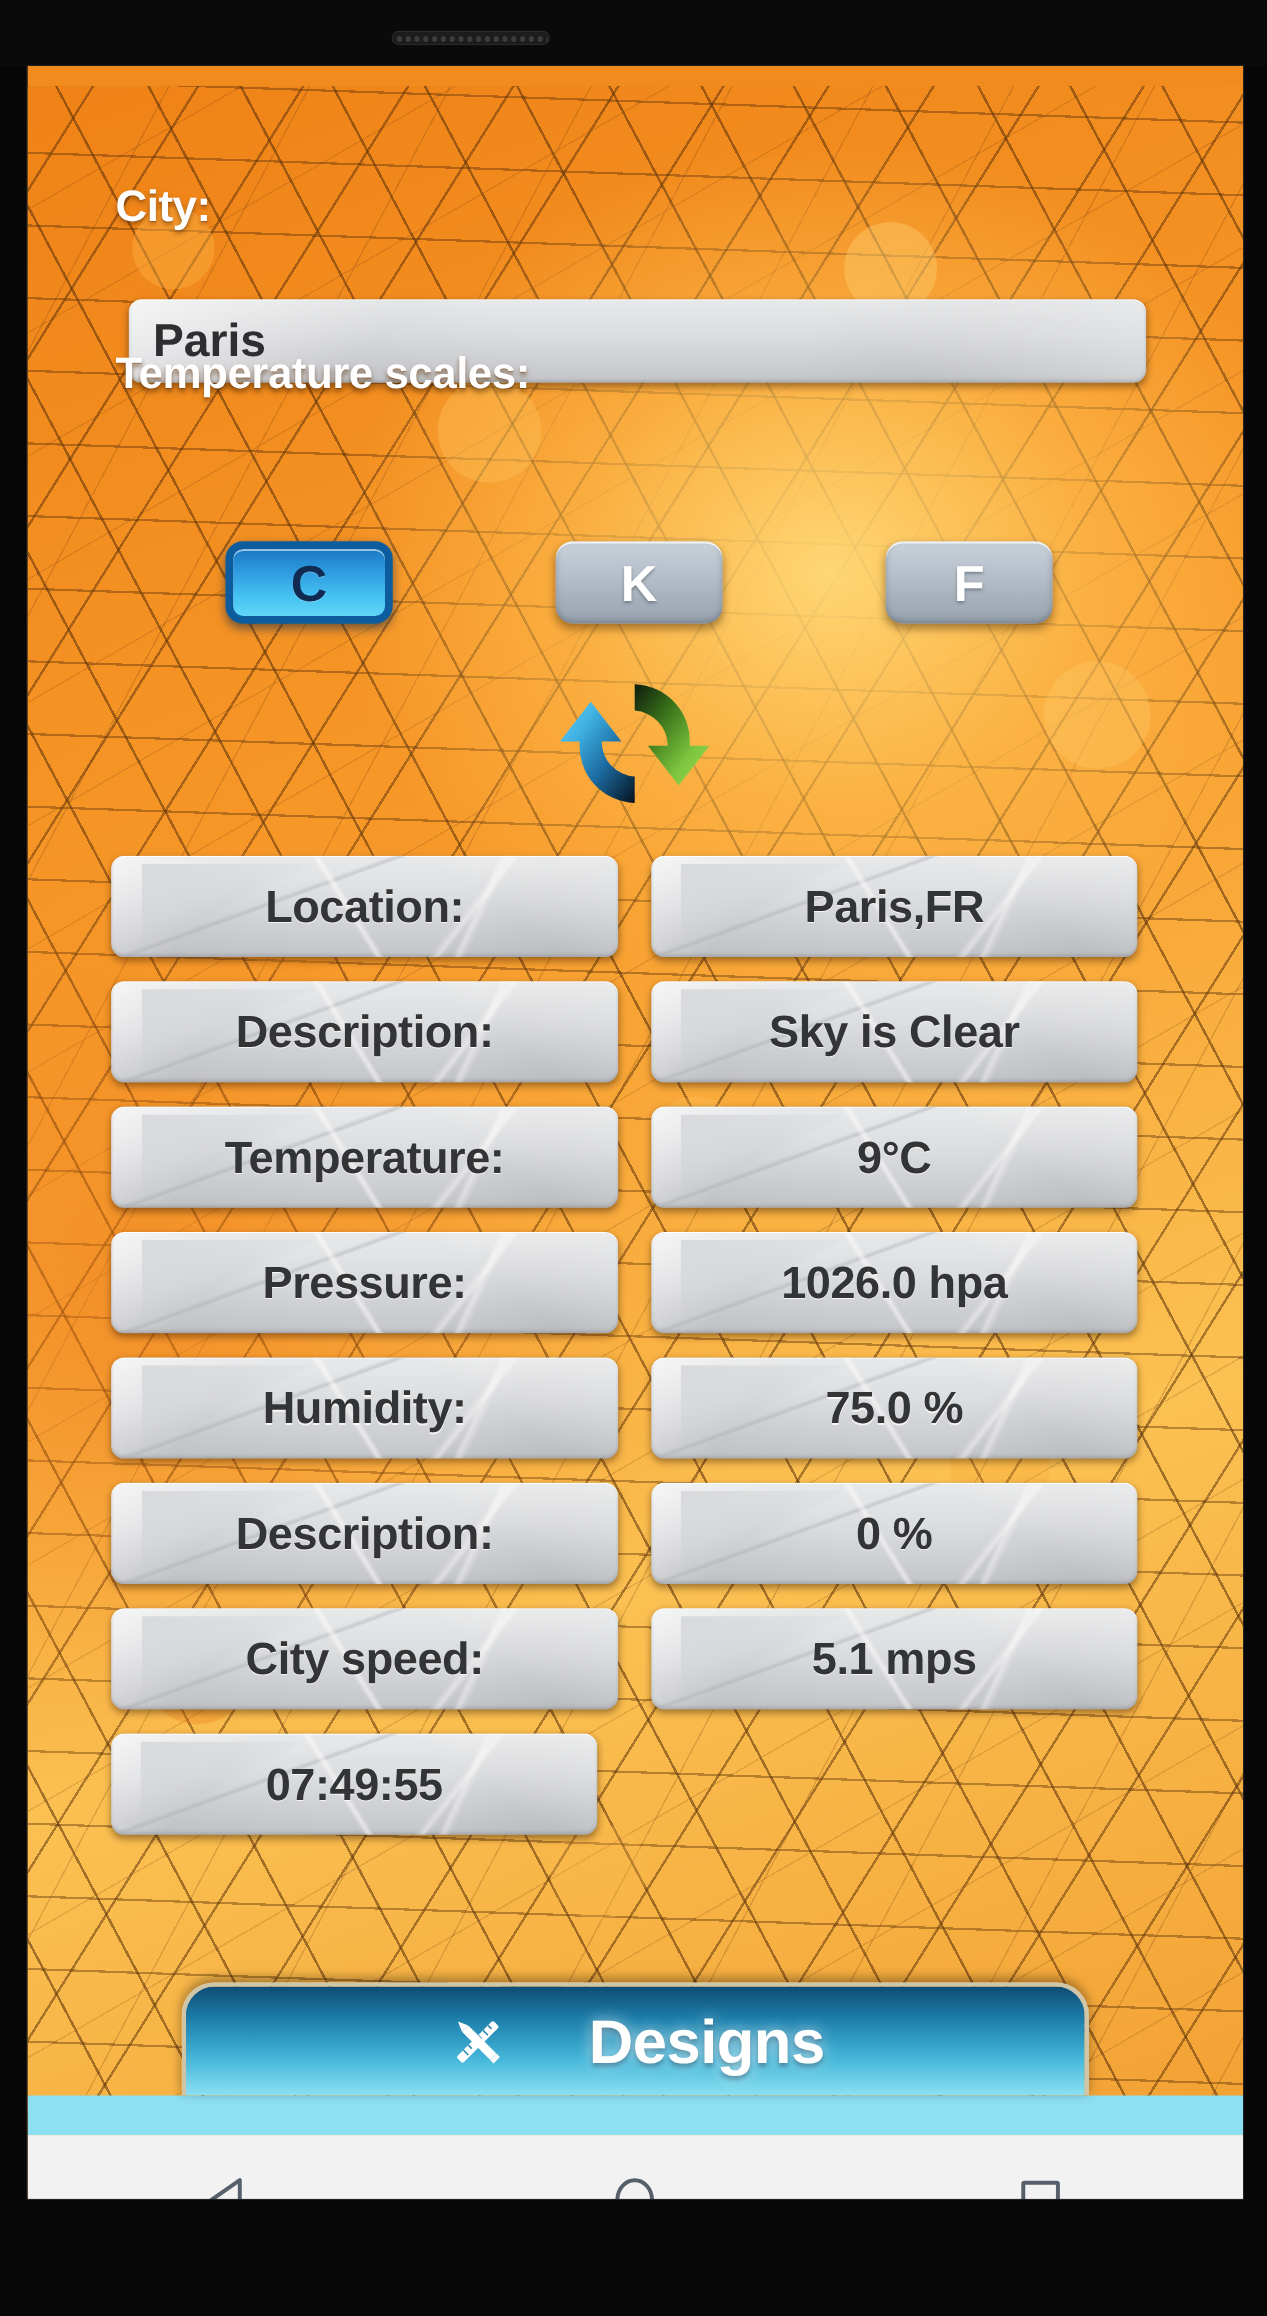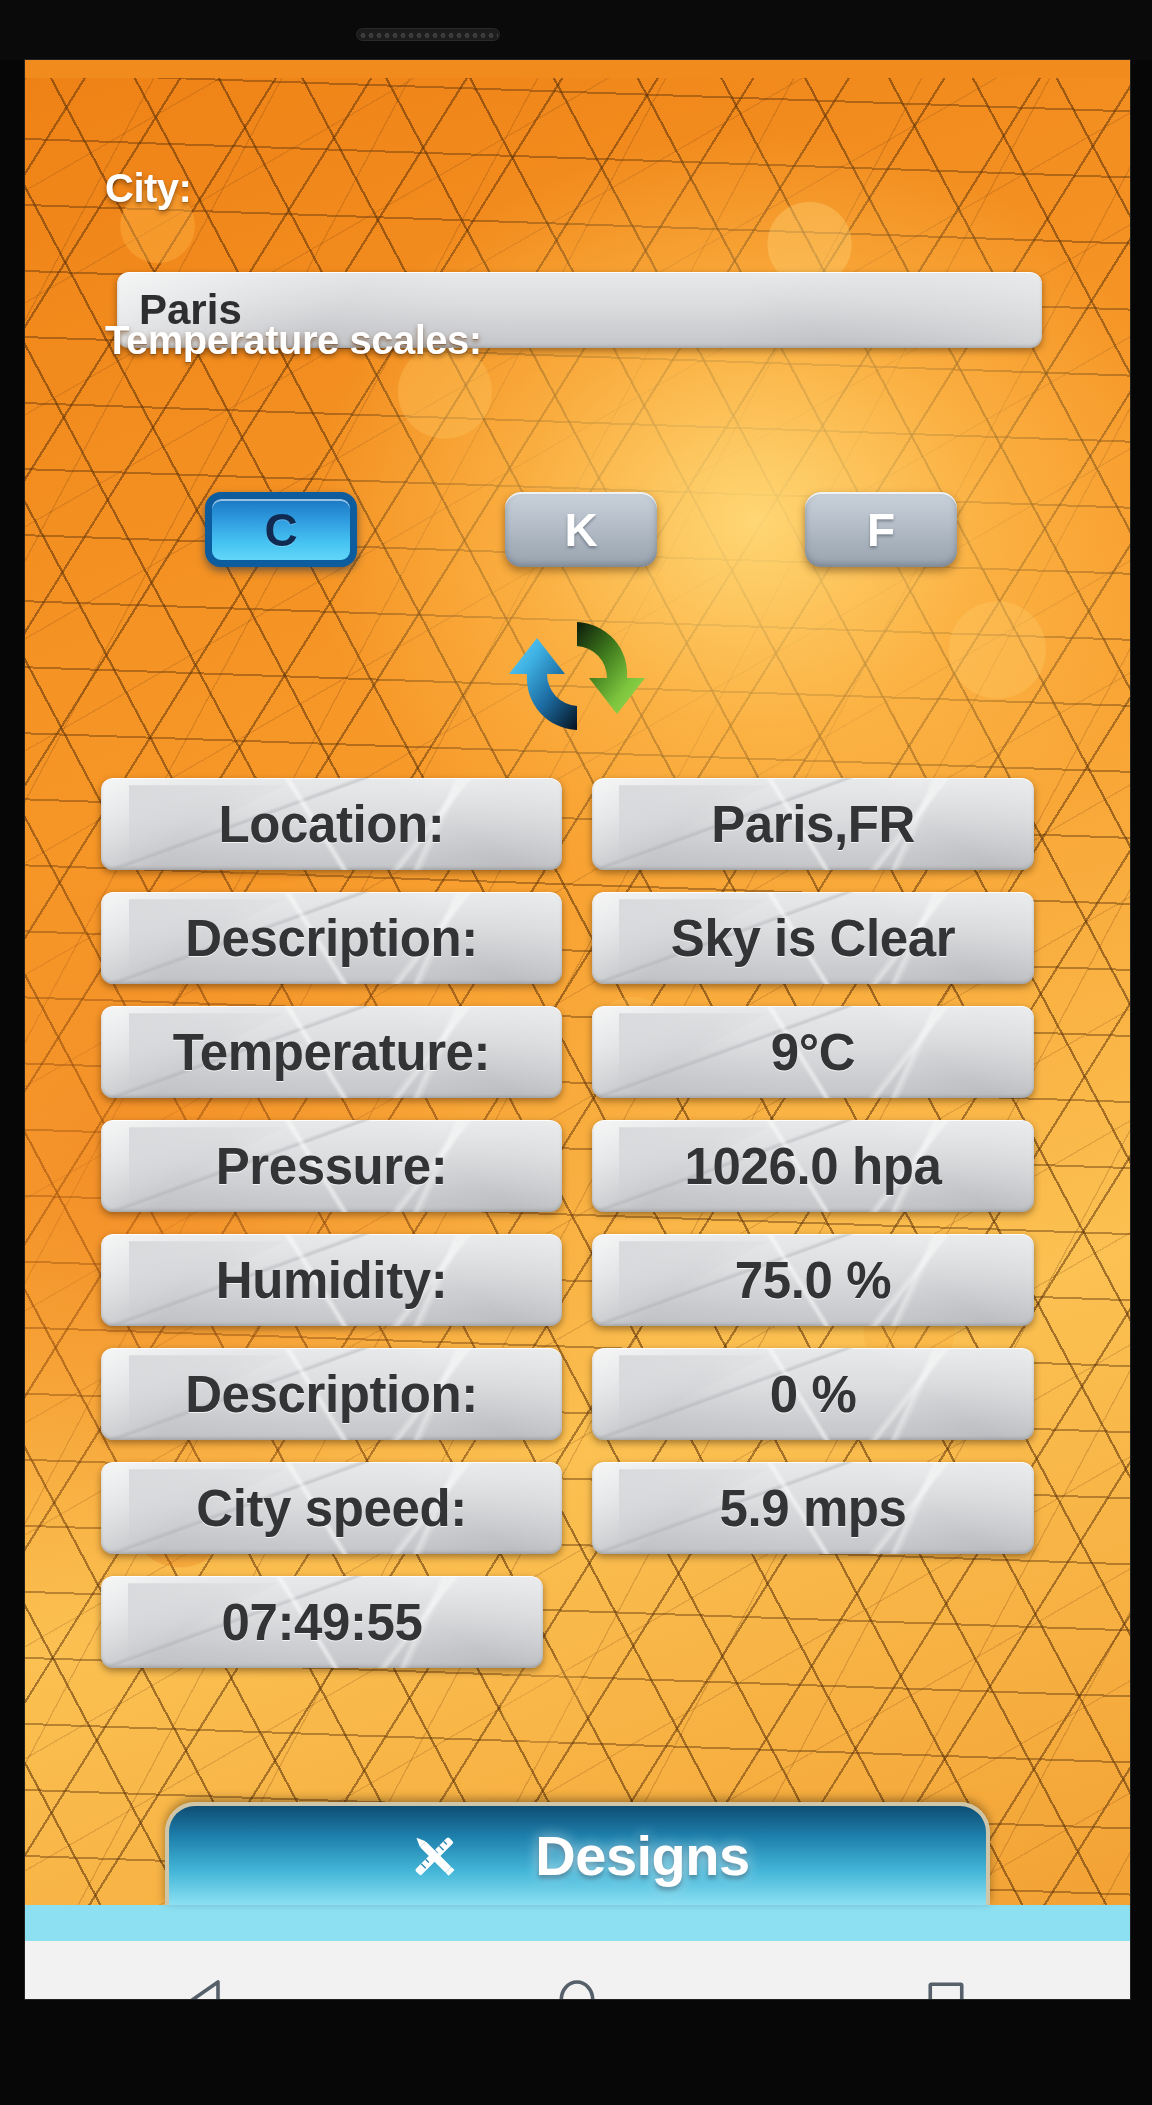"Location:" .cell span { font-size: 51px -> 41px }
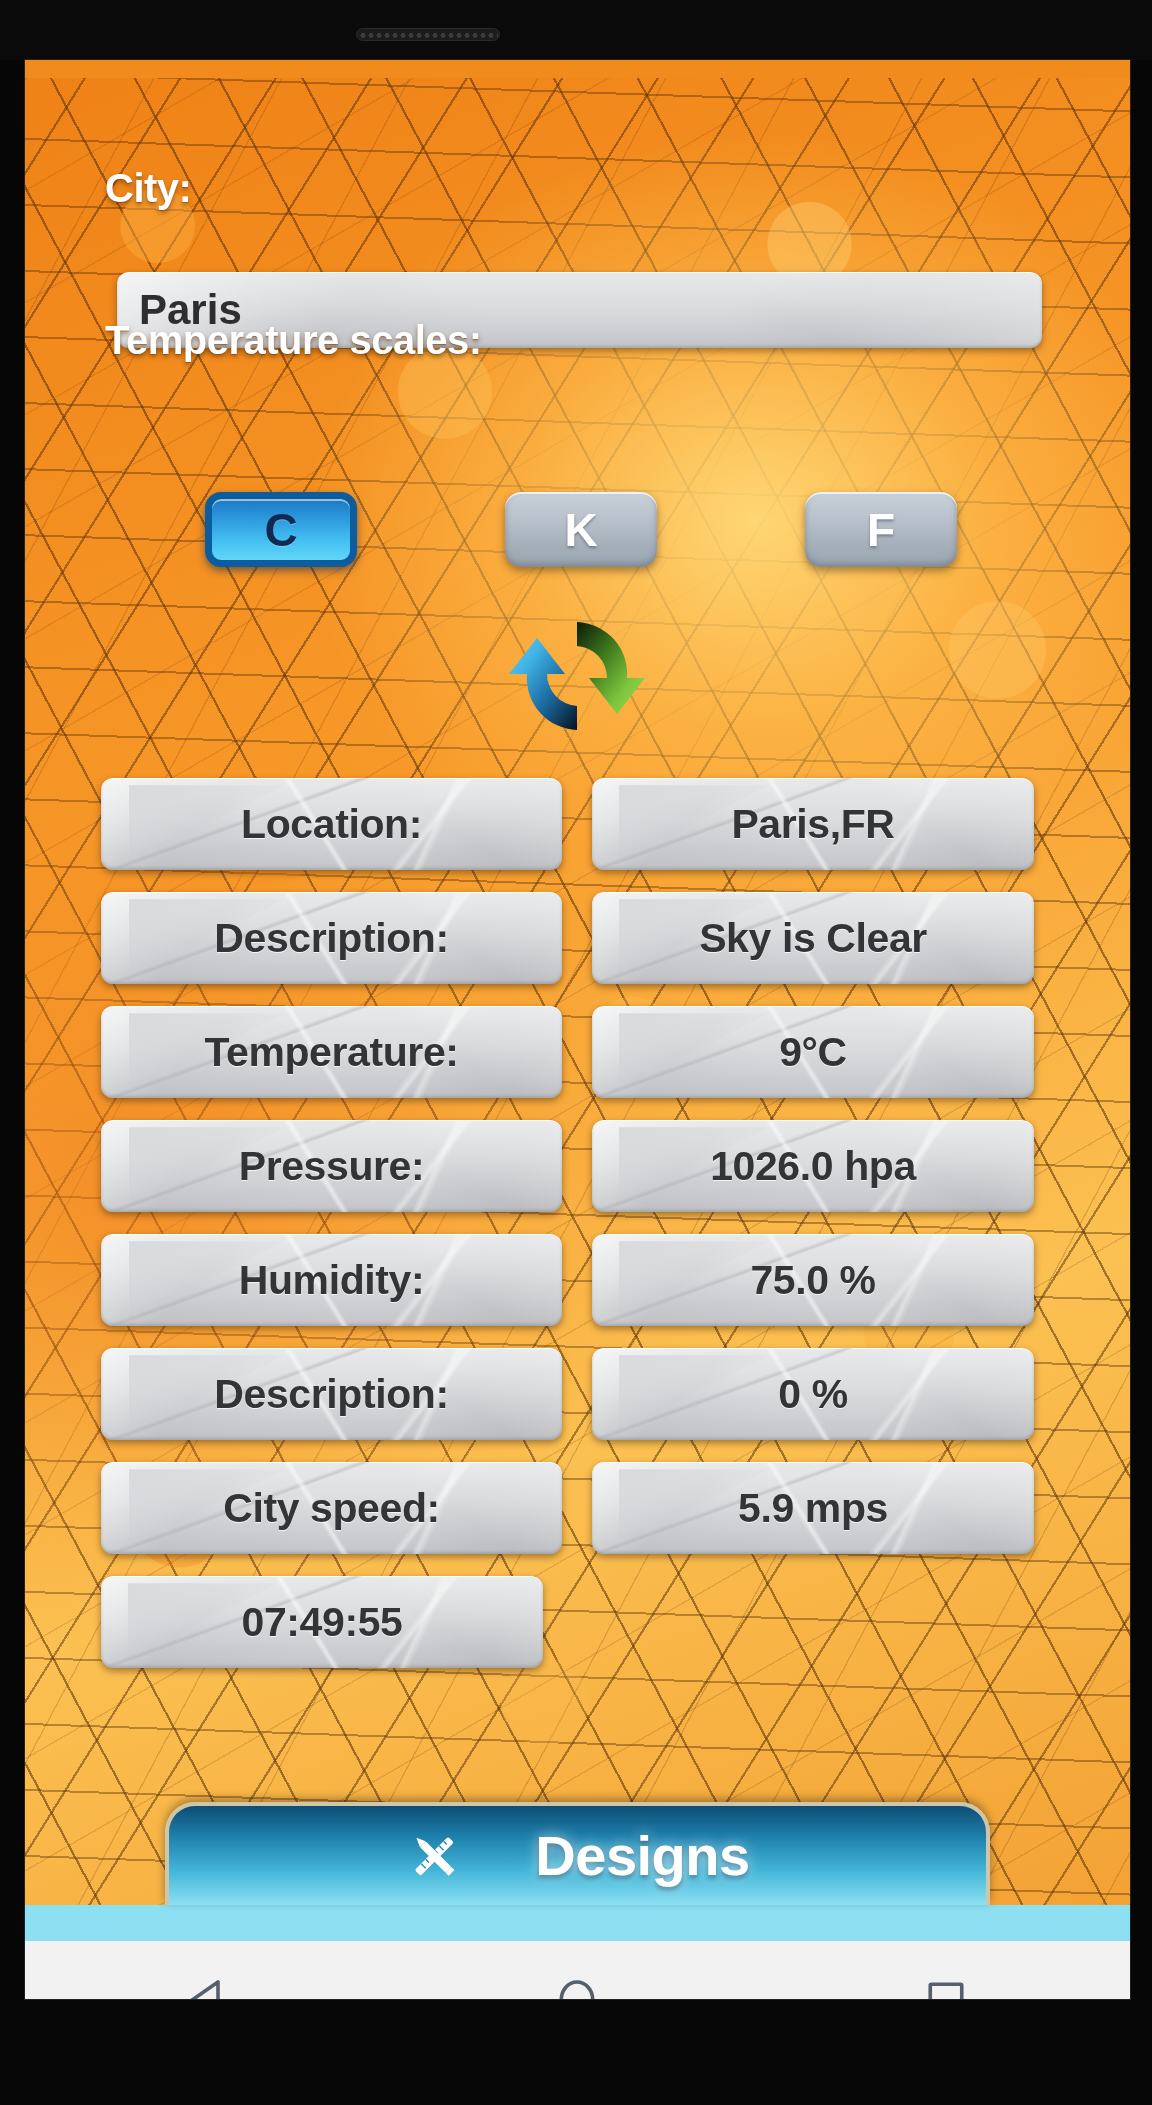"5.9 mps" span { text: 5.9 -> 5.1 }
